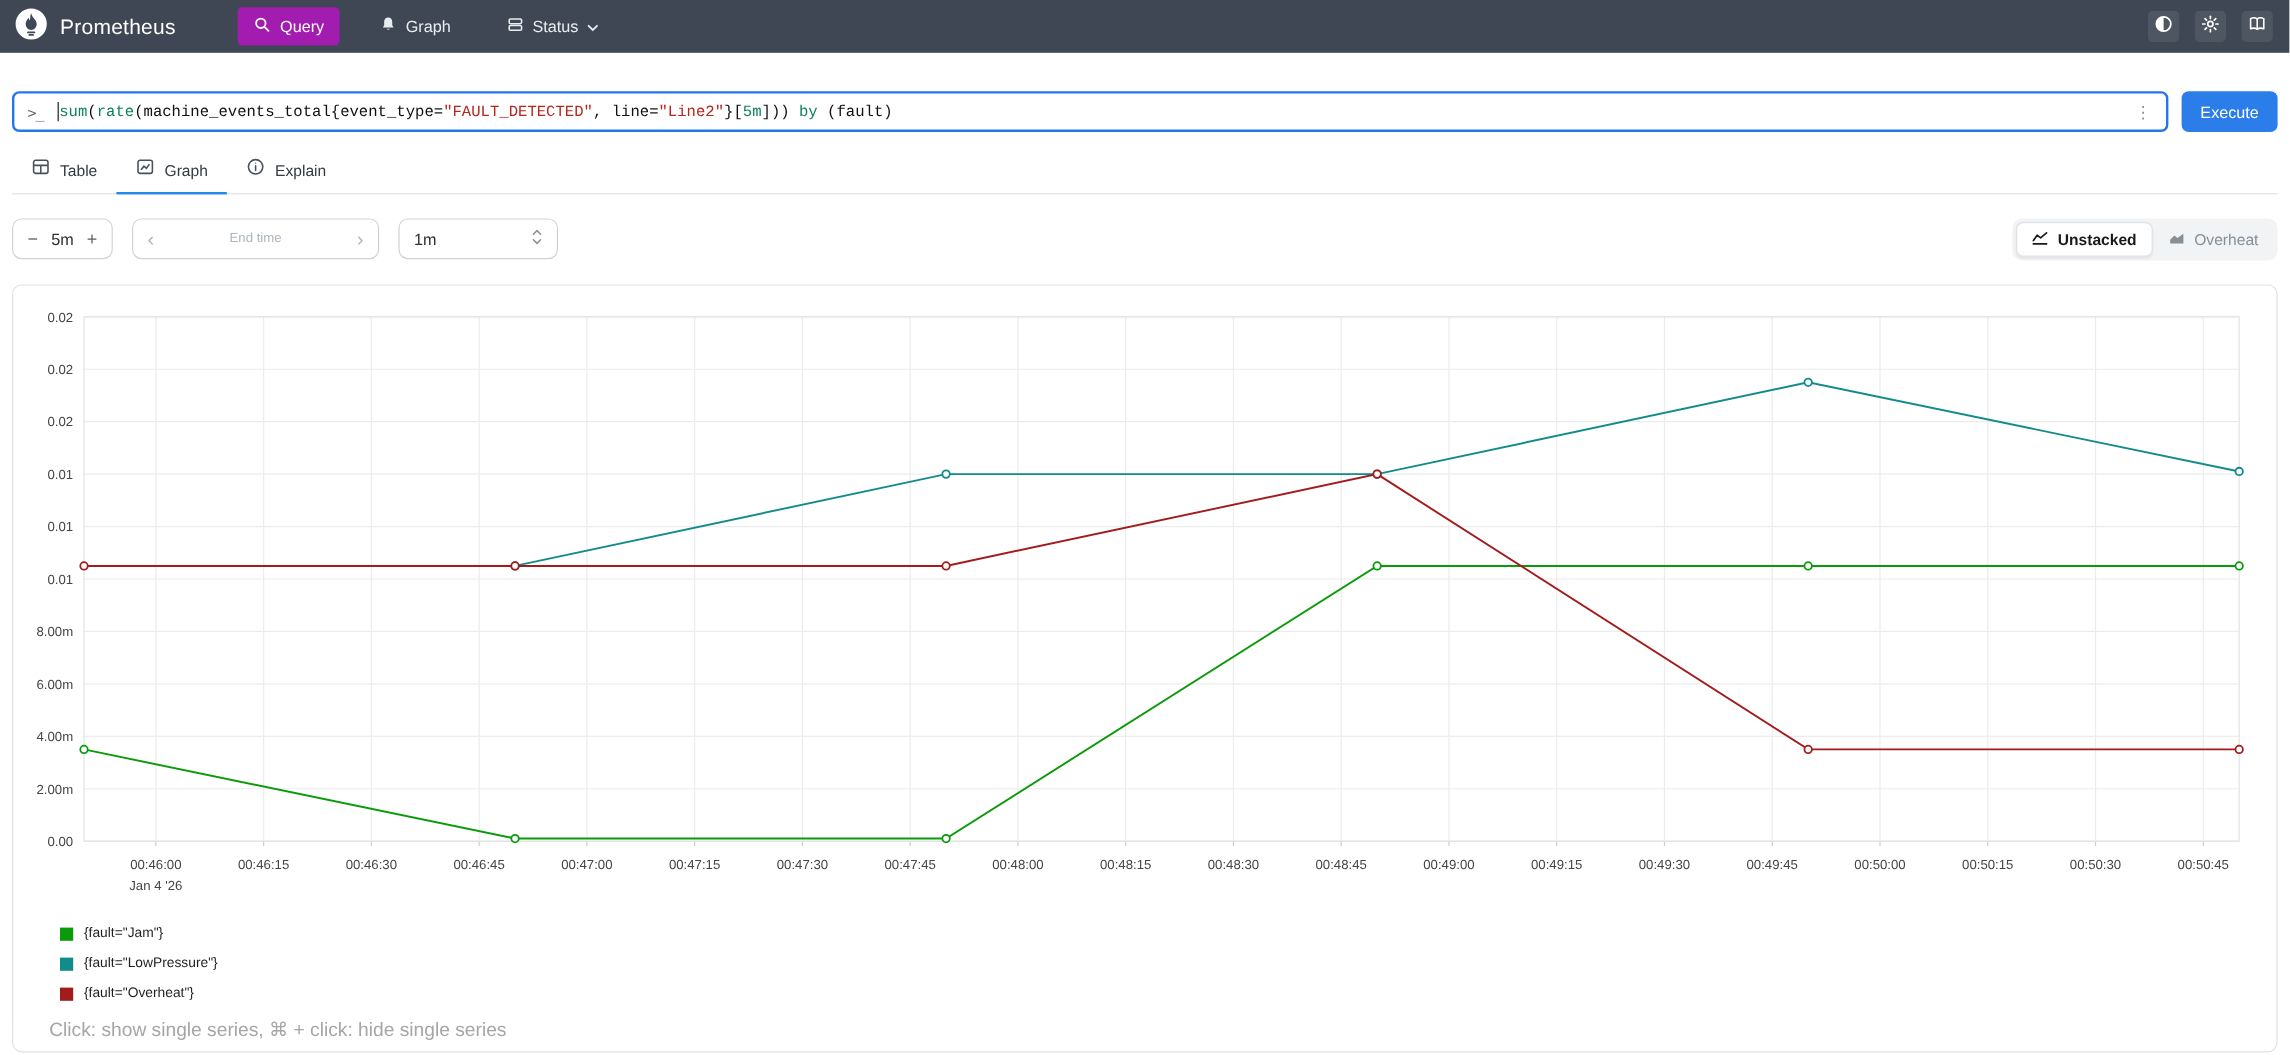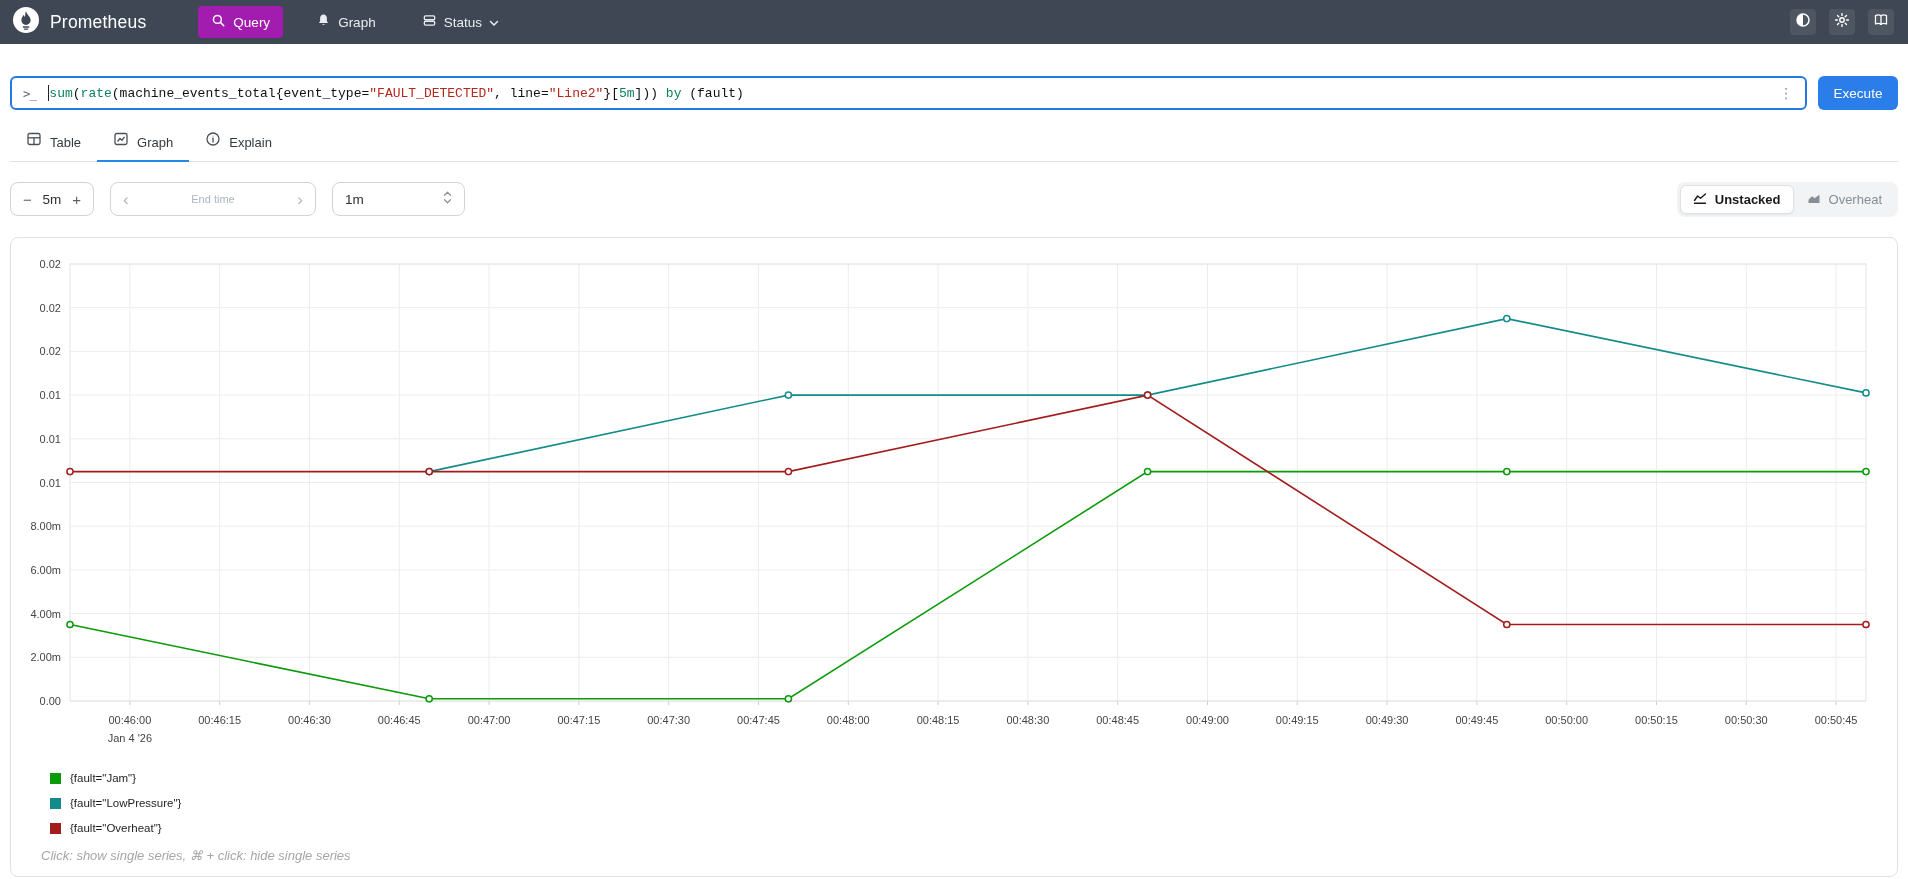"Click: show single series, ⌘" .footer-note { font-size: 13px -> 16px; font-style: italic -> none }
